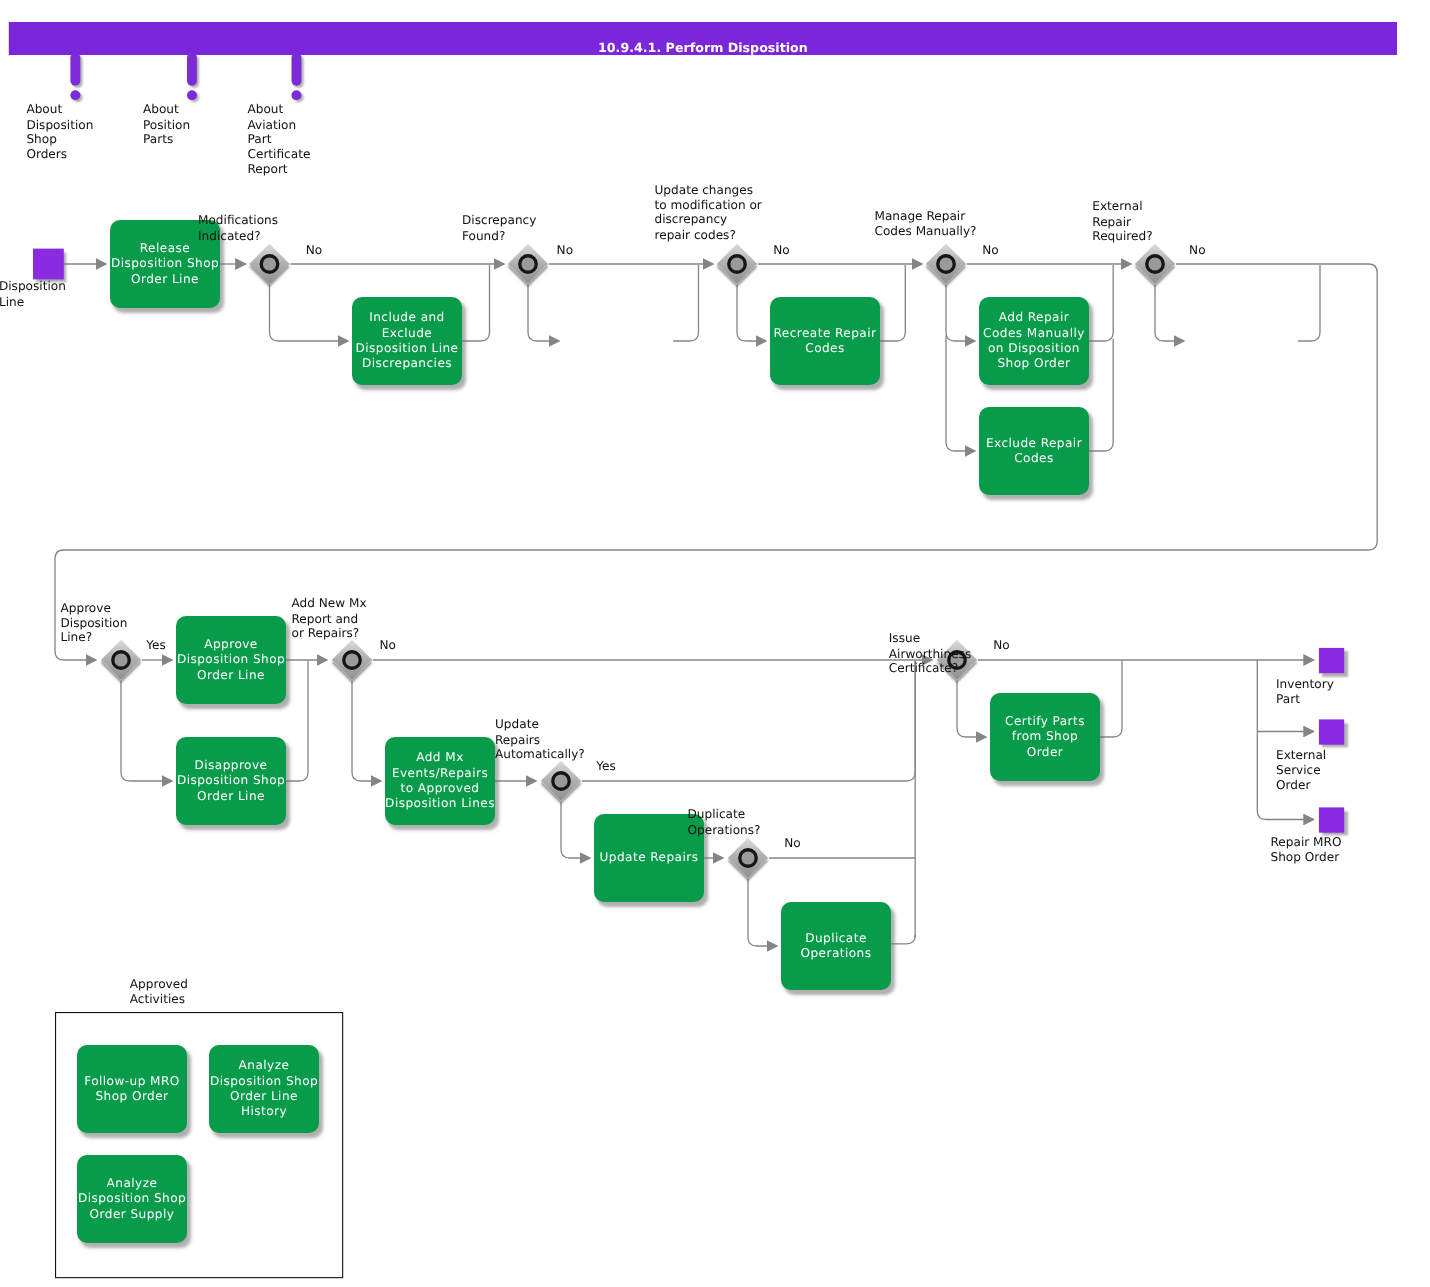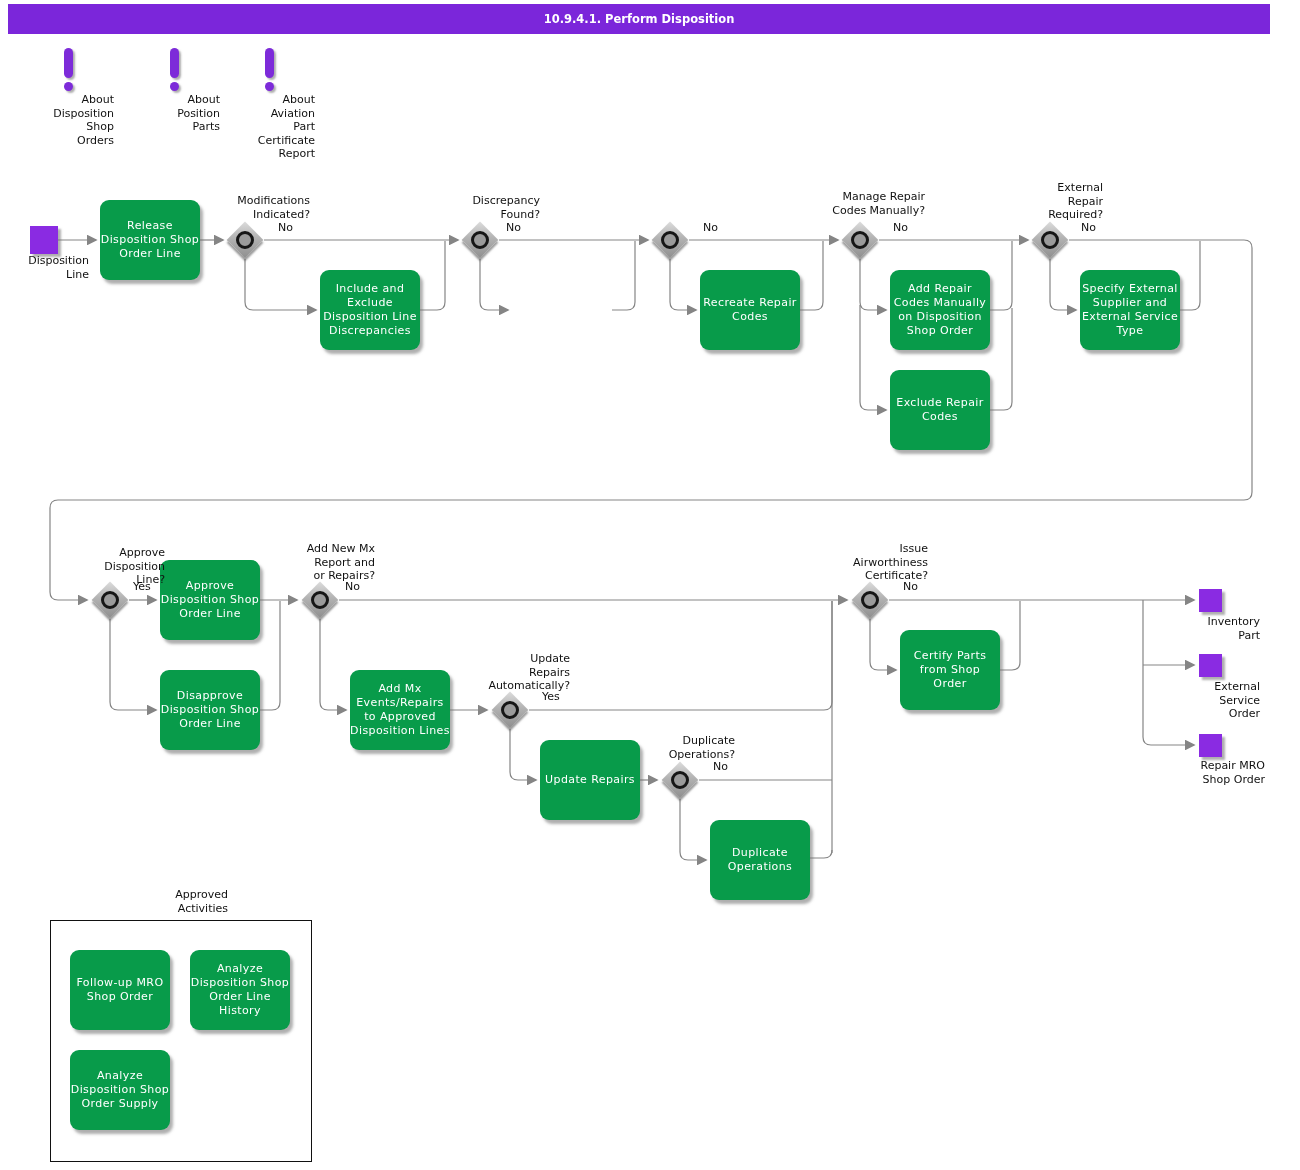"10.9.4.1. Perform Disposition" .titlebar { align-items: center -> flex-end; top: 4px -> 20px }
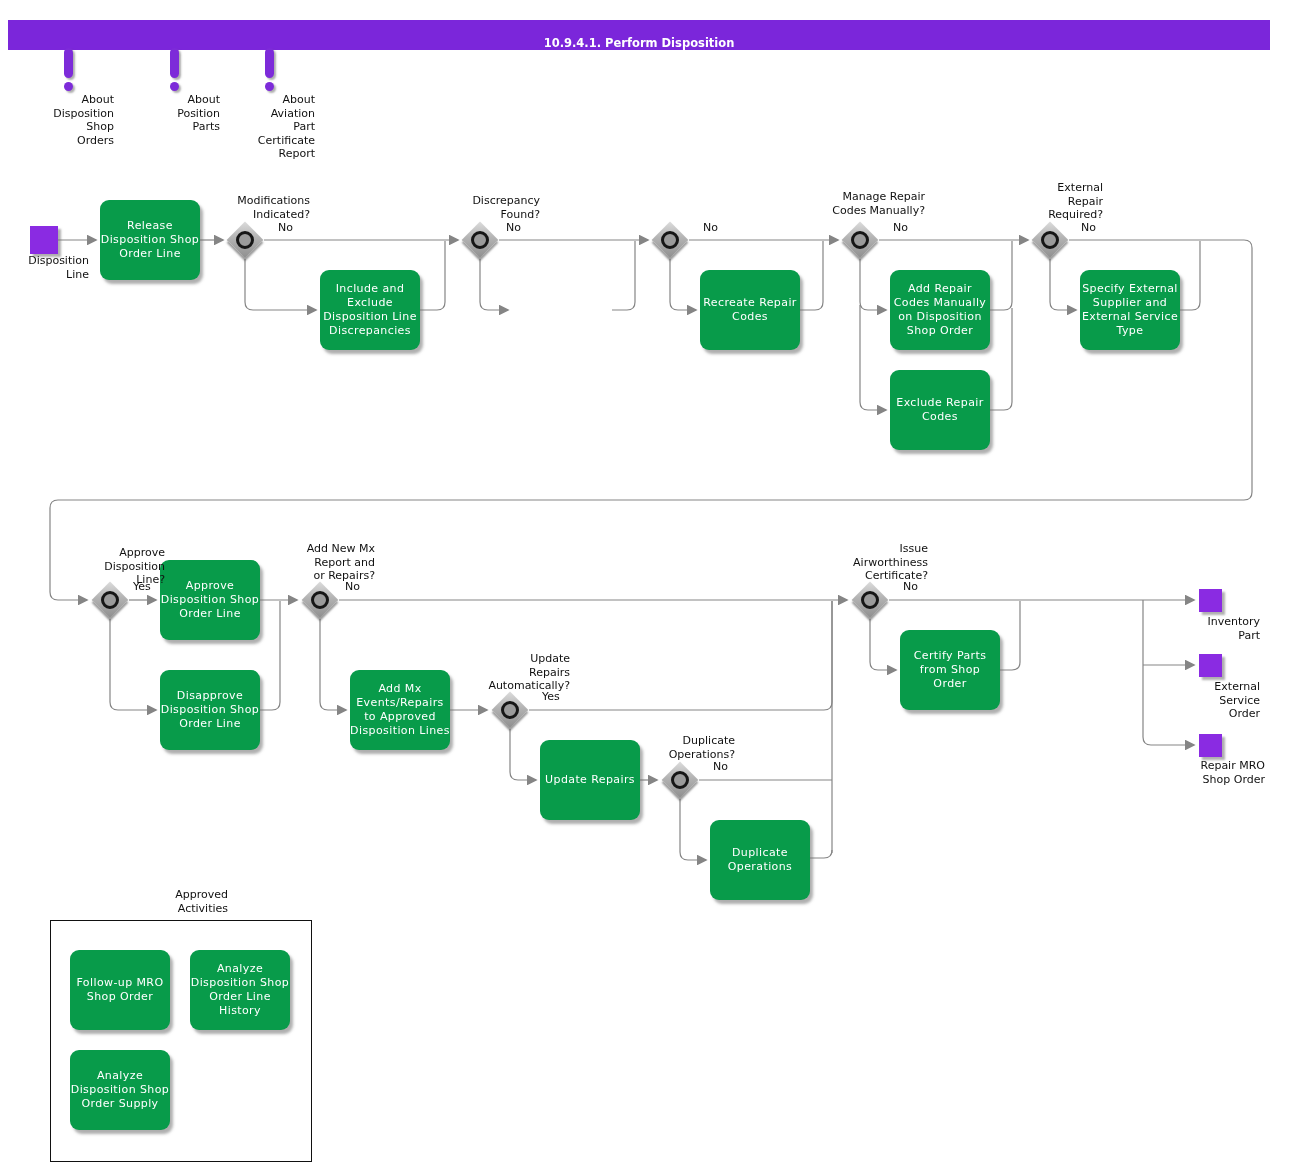"About" .lbl { text-align: right -> left }
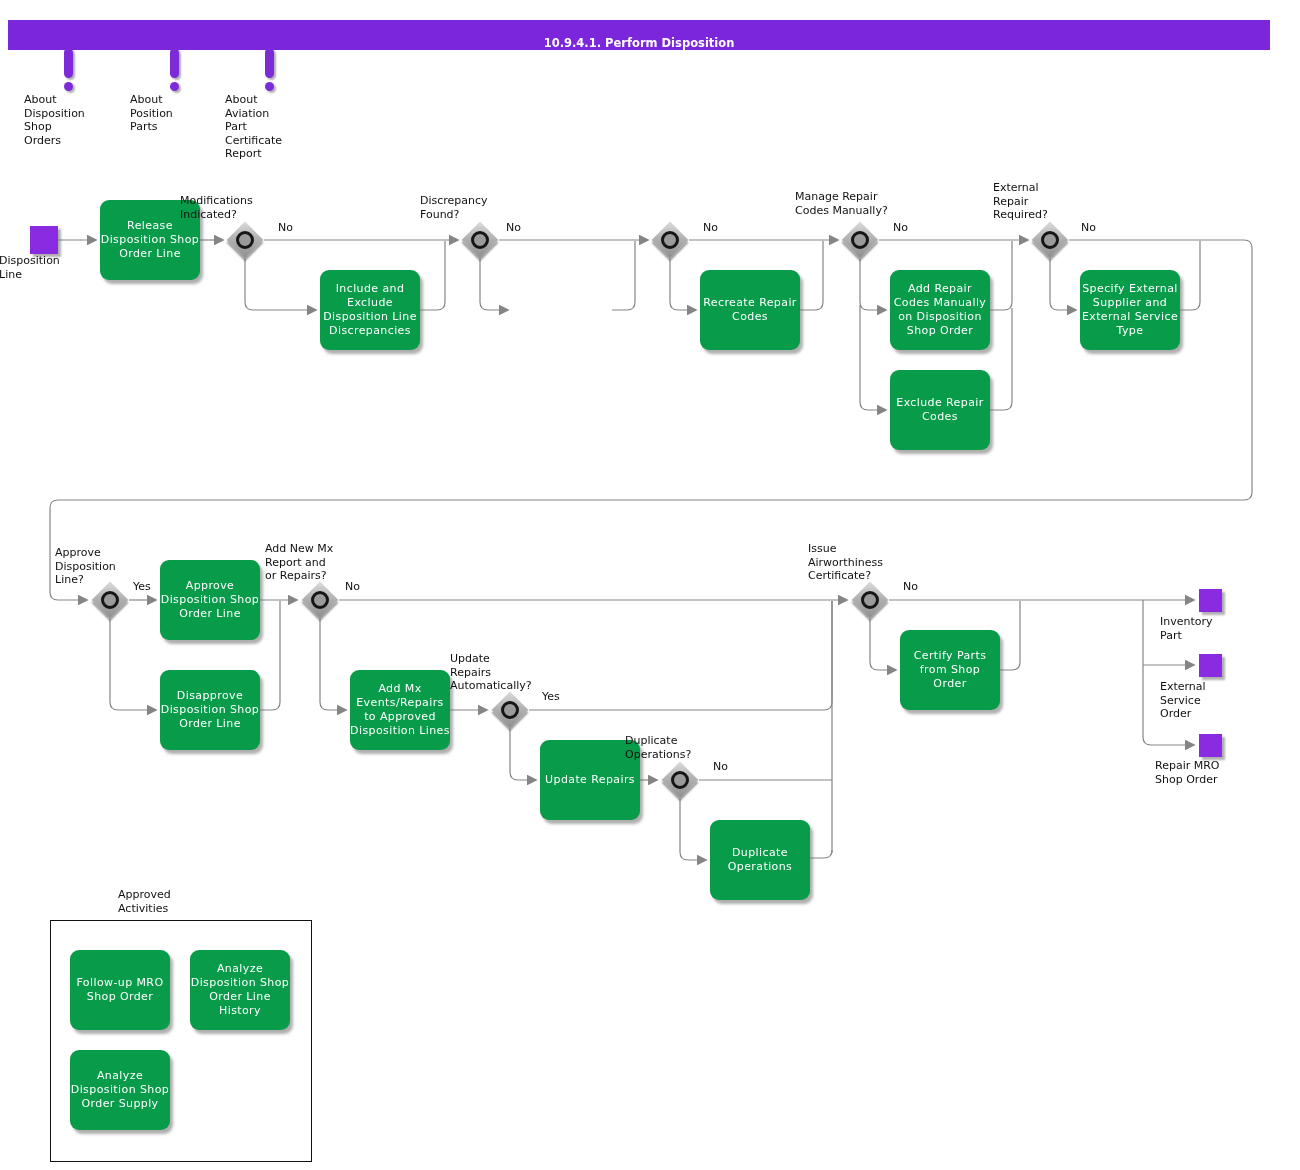"Update changes" div.lbl { html: none -> <div>Update changes to modification or discrepancy repair codes?</div> }
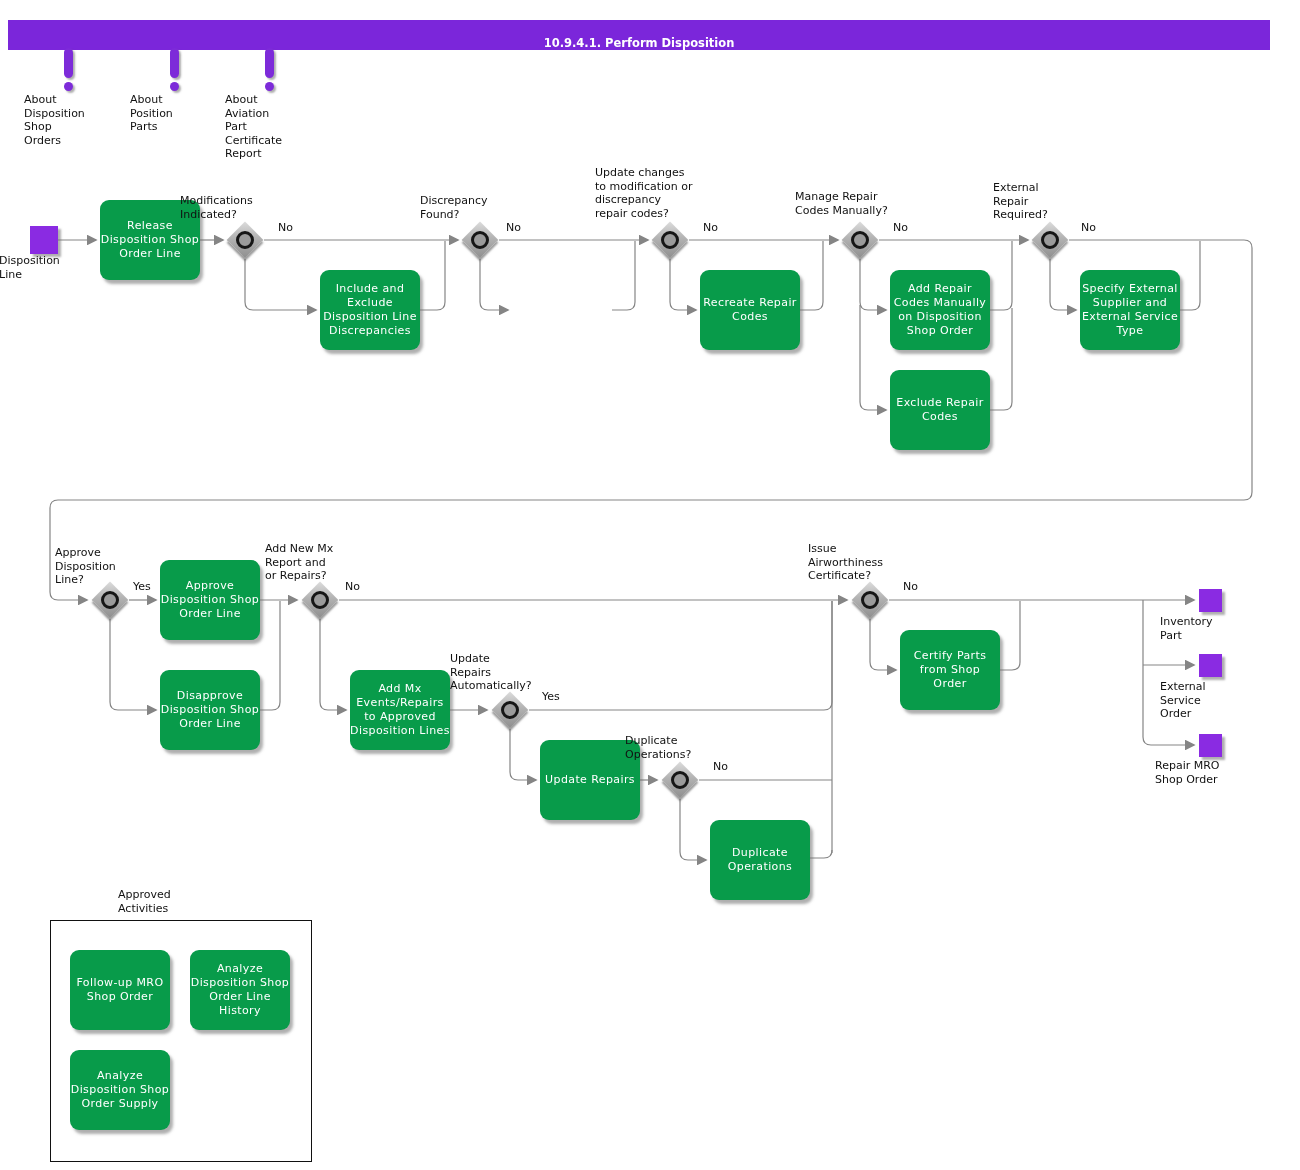"Specify External" div.act { html: <div>Specify External Supplier and External Service Type</div> -> none }
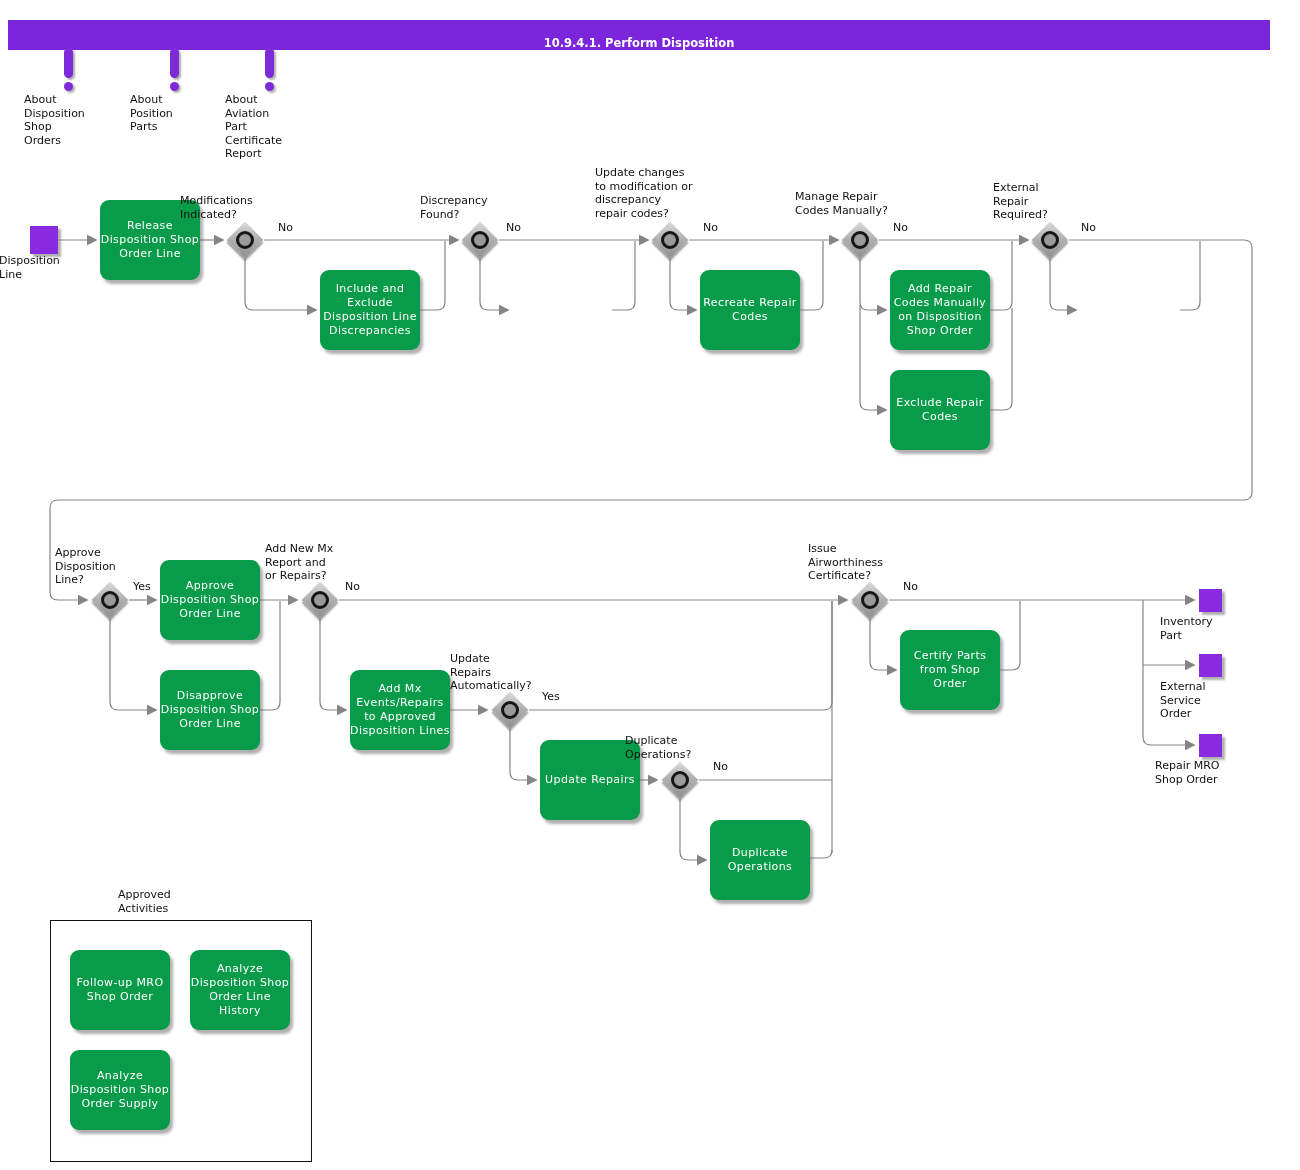"Issue" div.lbl { top: 542px -> 574px }
